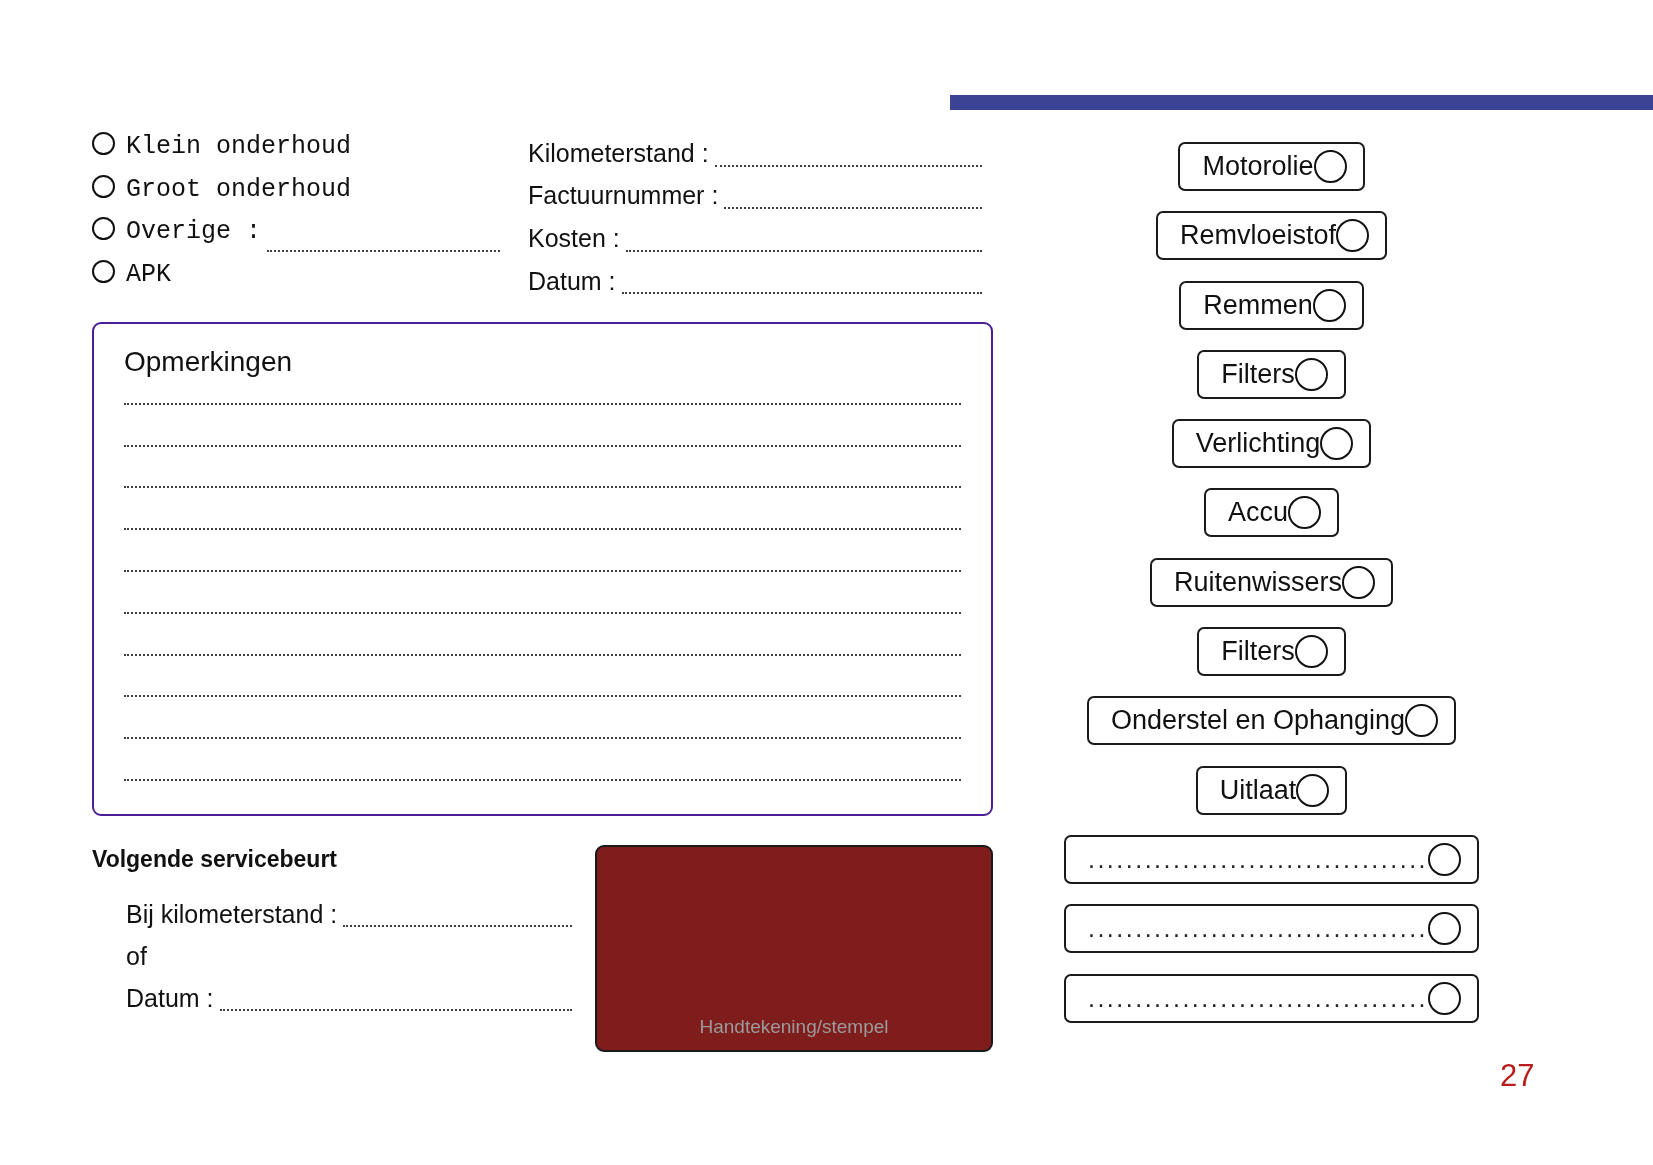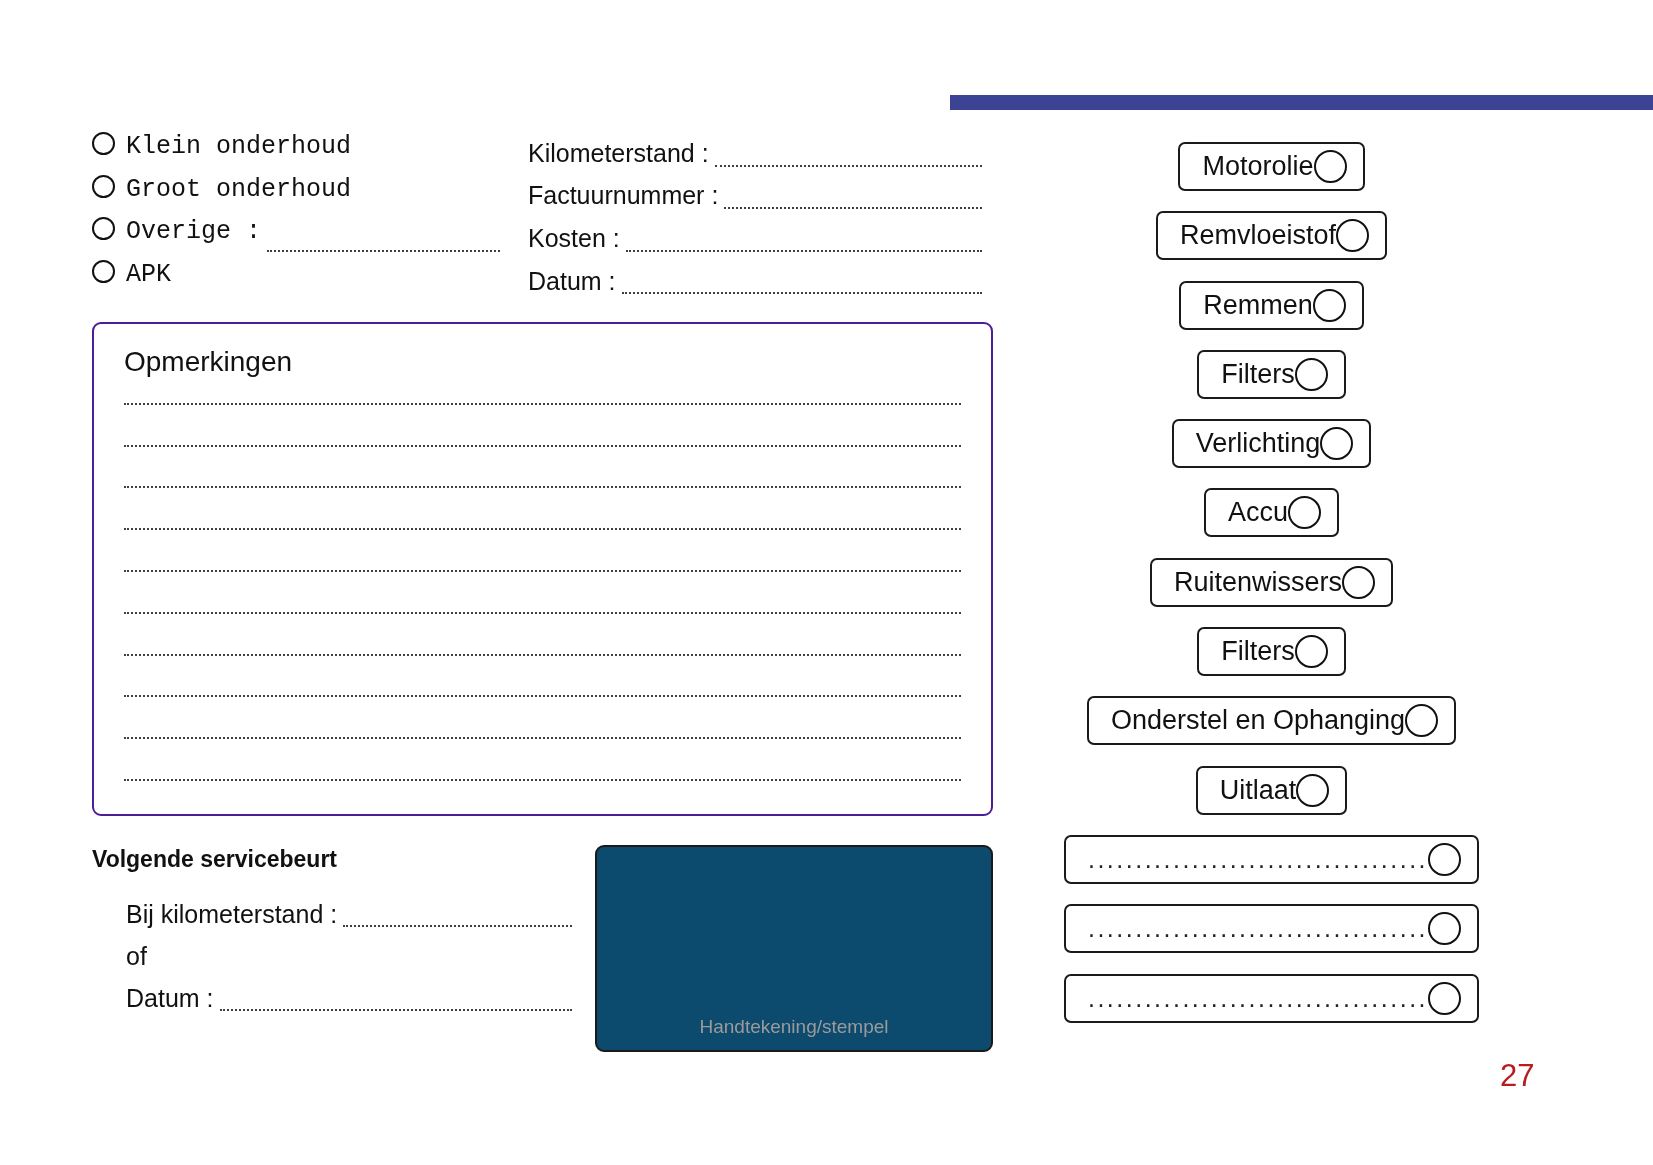"Handtekening/stempel" .signature-box { background: #0c4a6e -> #7f1d1d }
